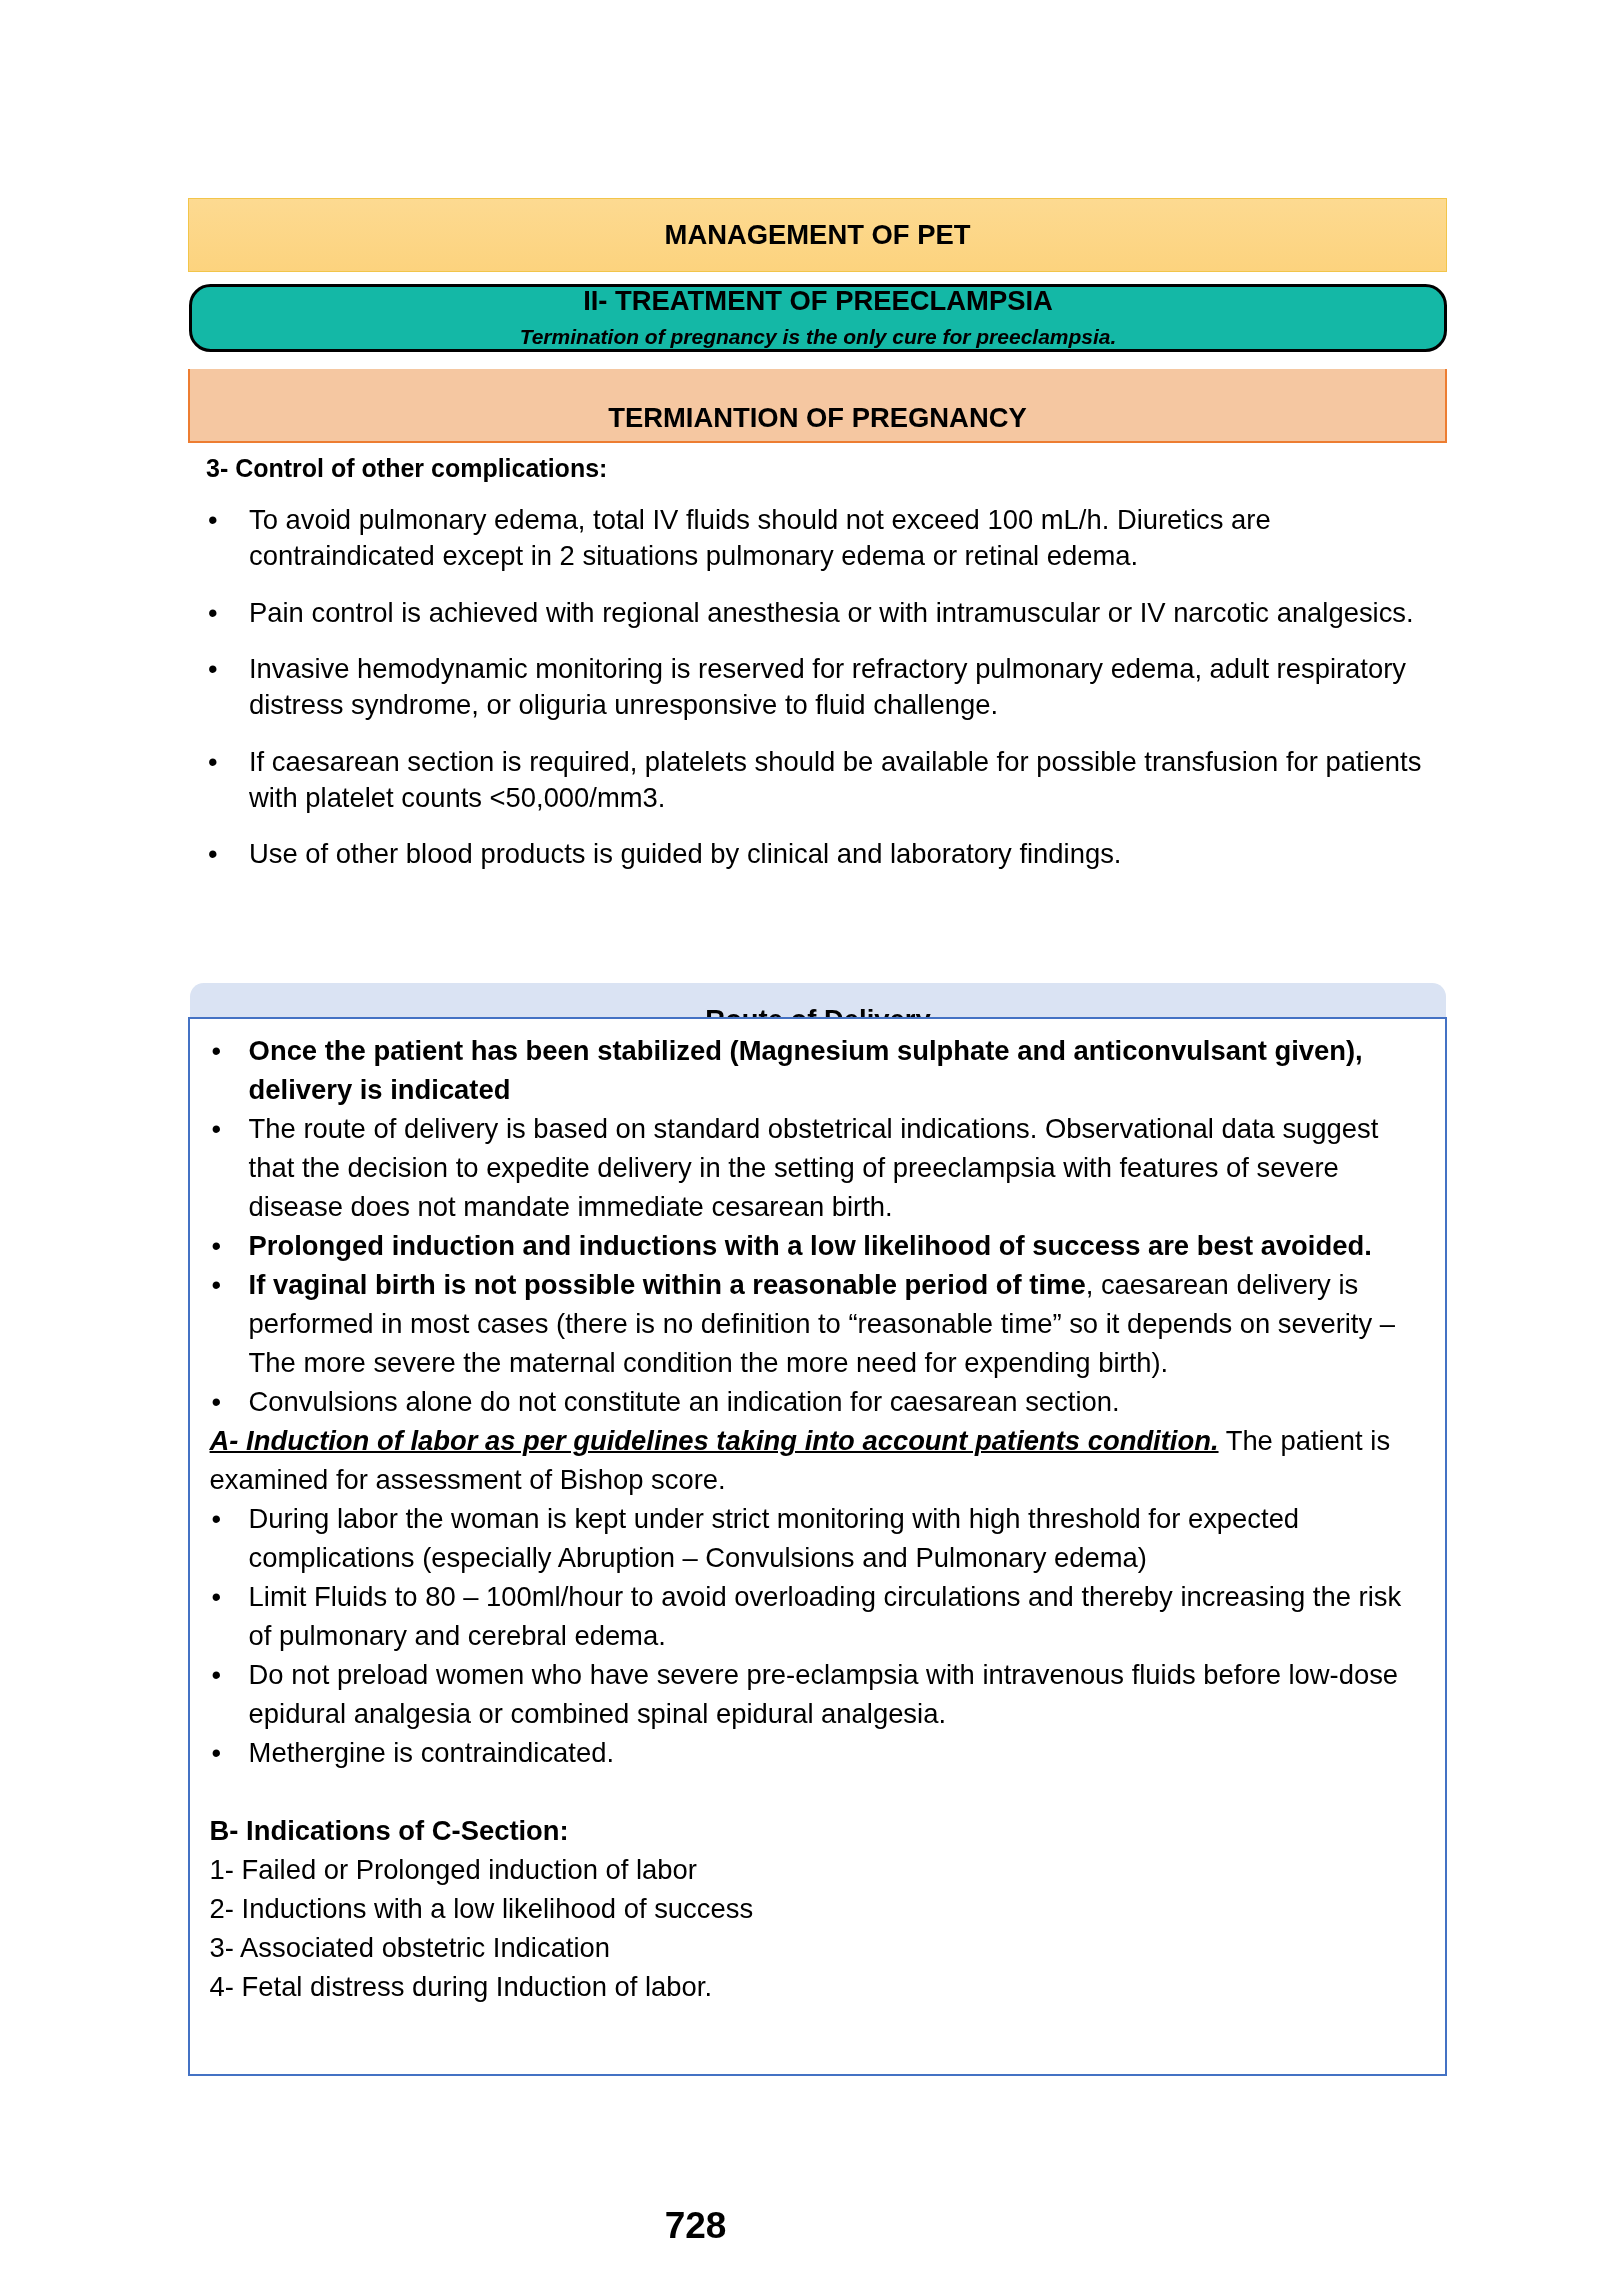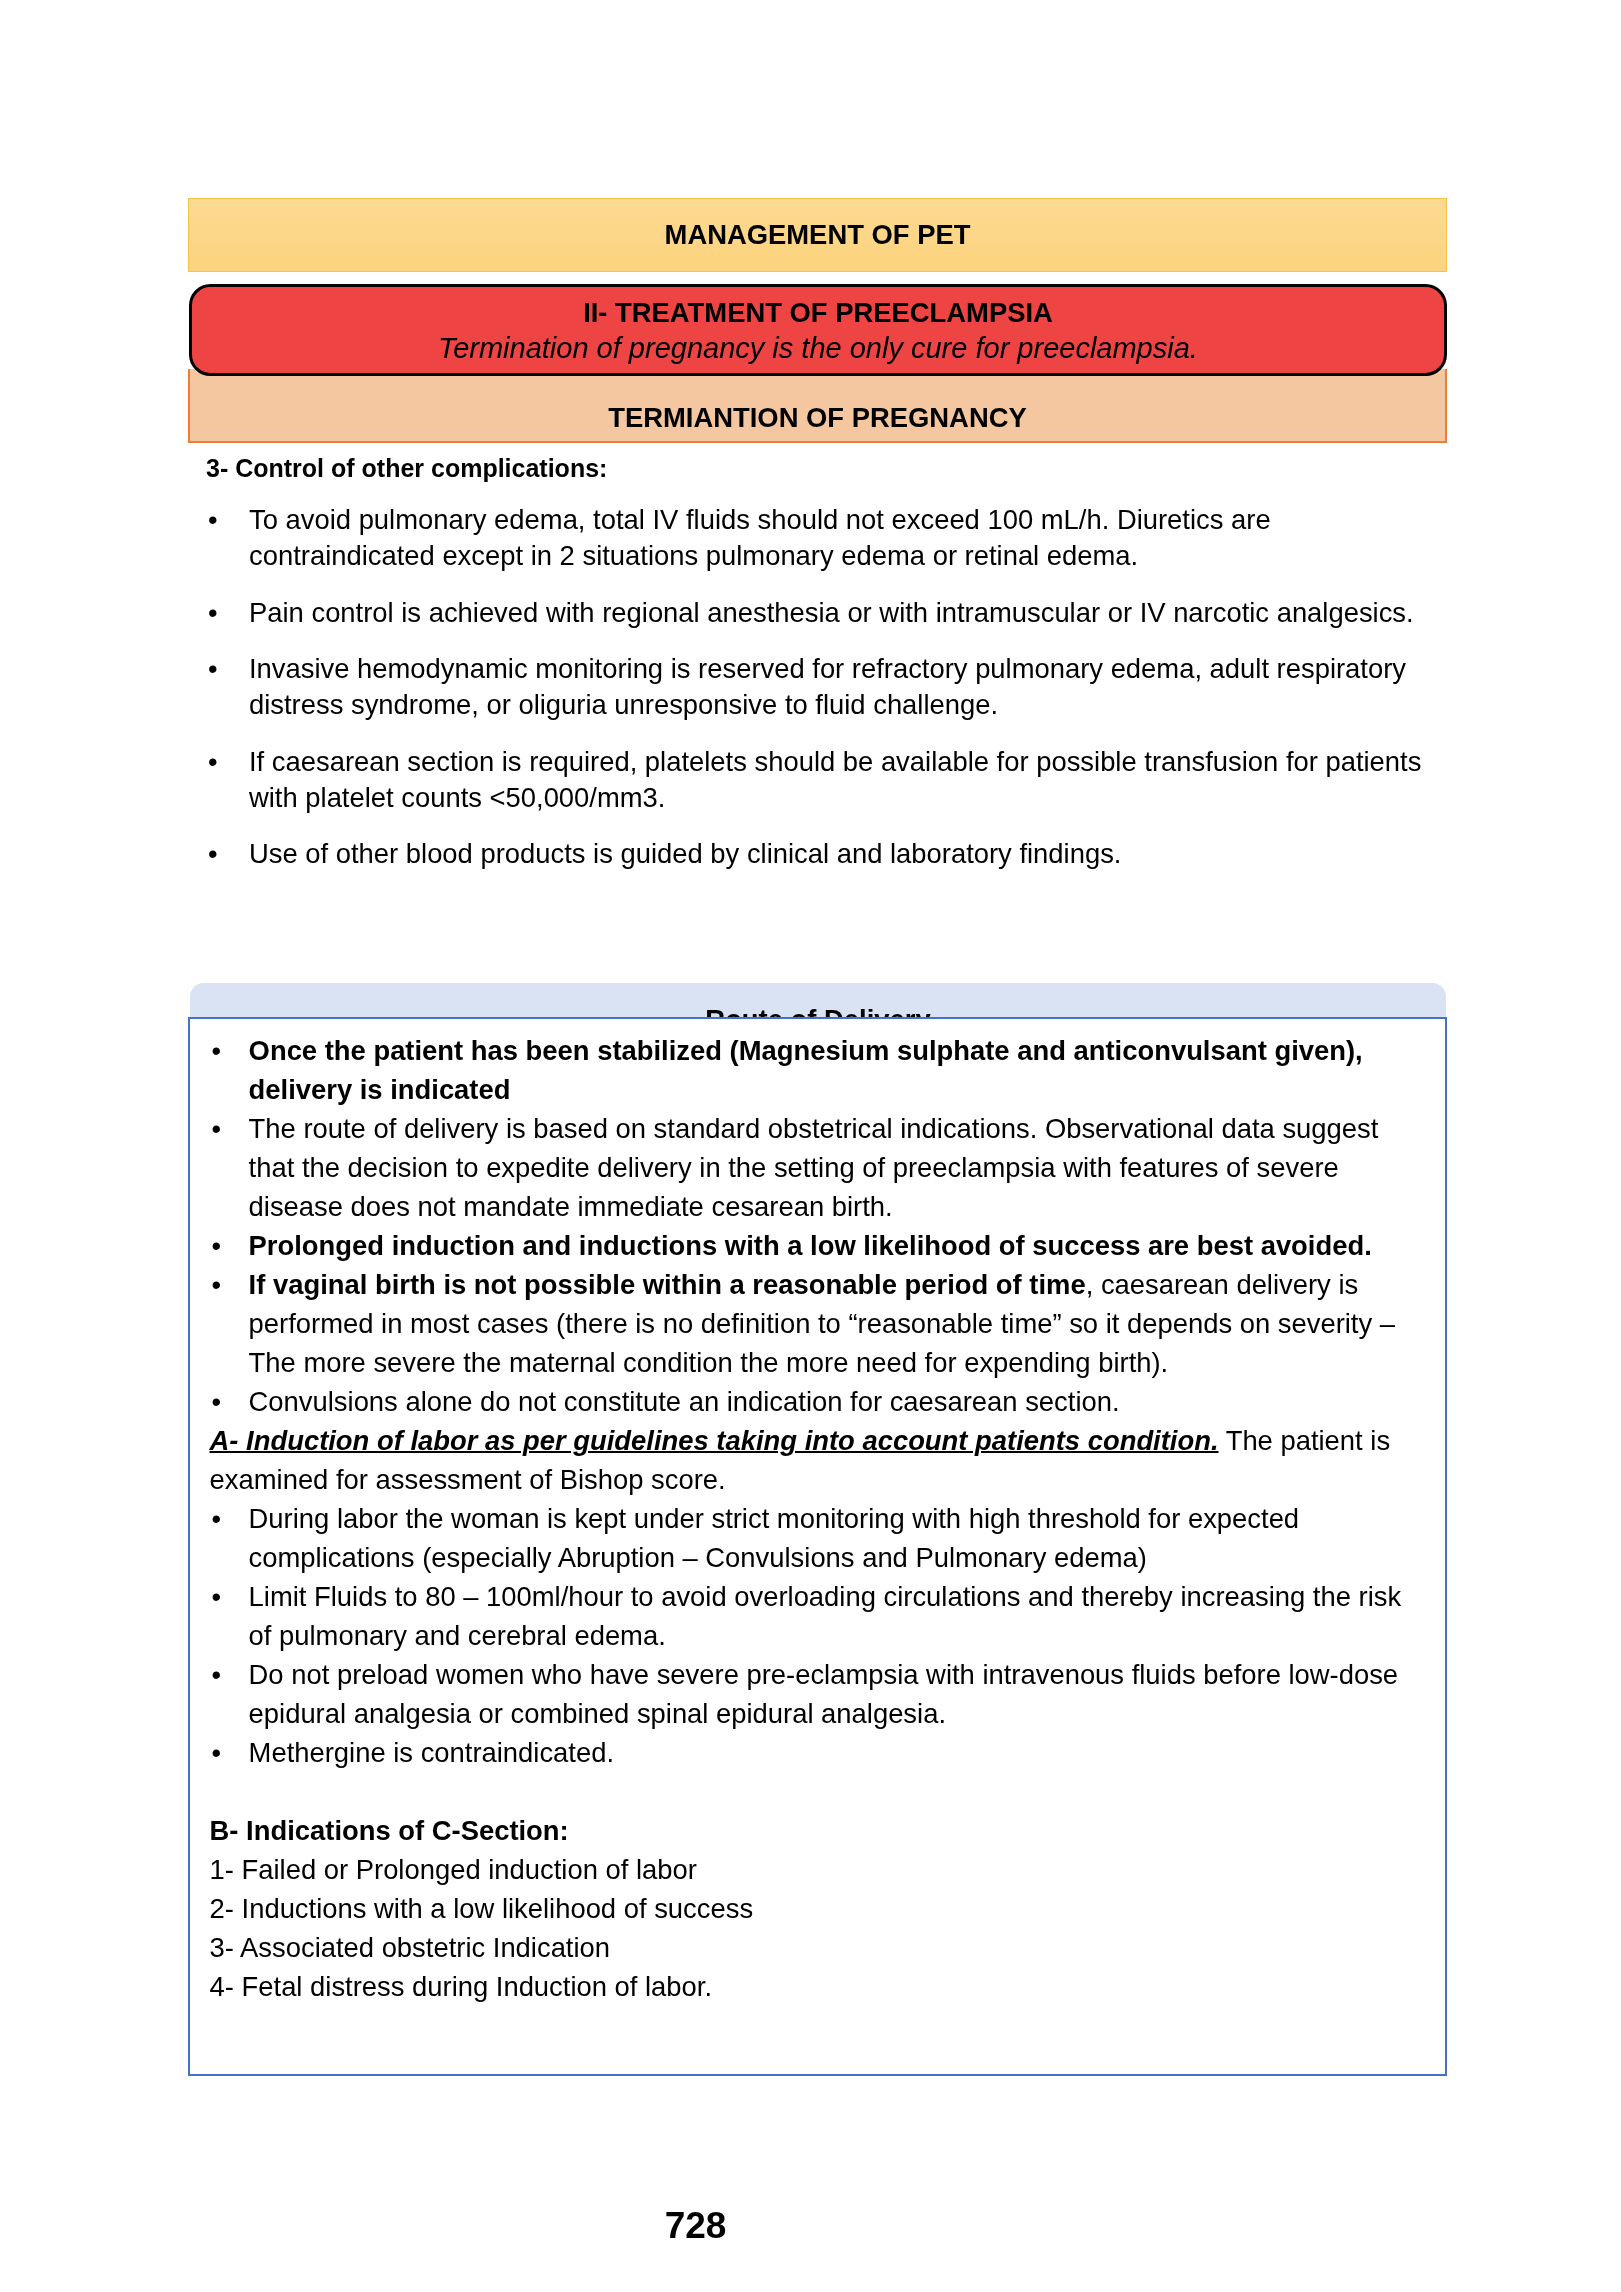"II- TREATMENT OF PREECLAMPSIA" .hdr-black { background: #ef4444 -> #14b8a6; height: 92px -> 68px }
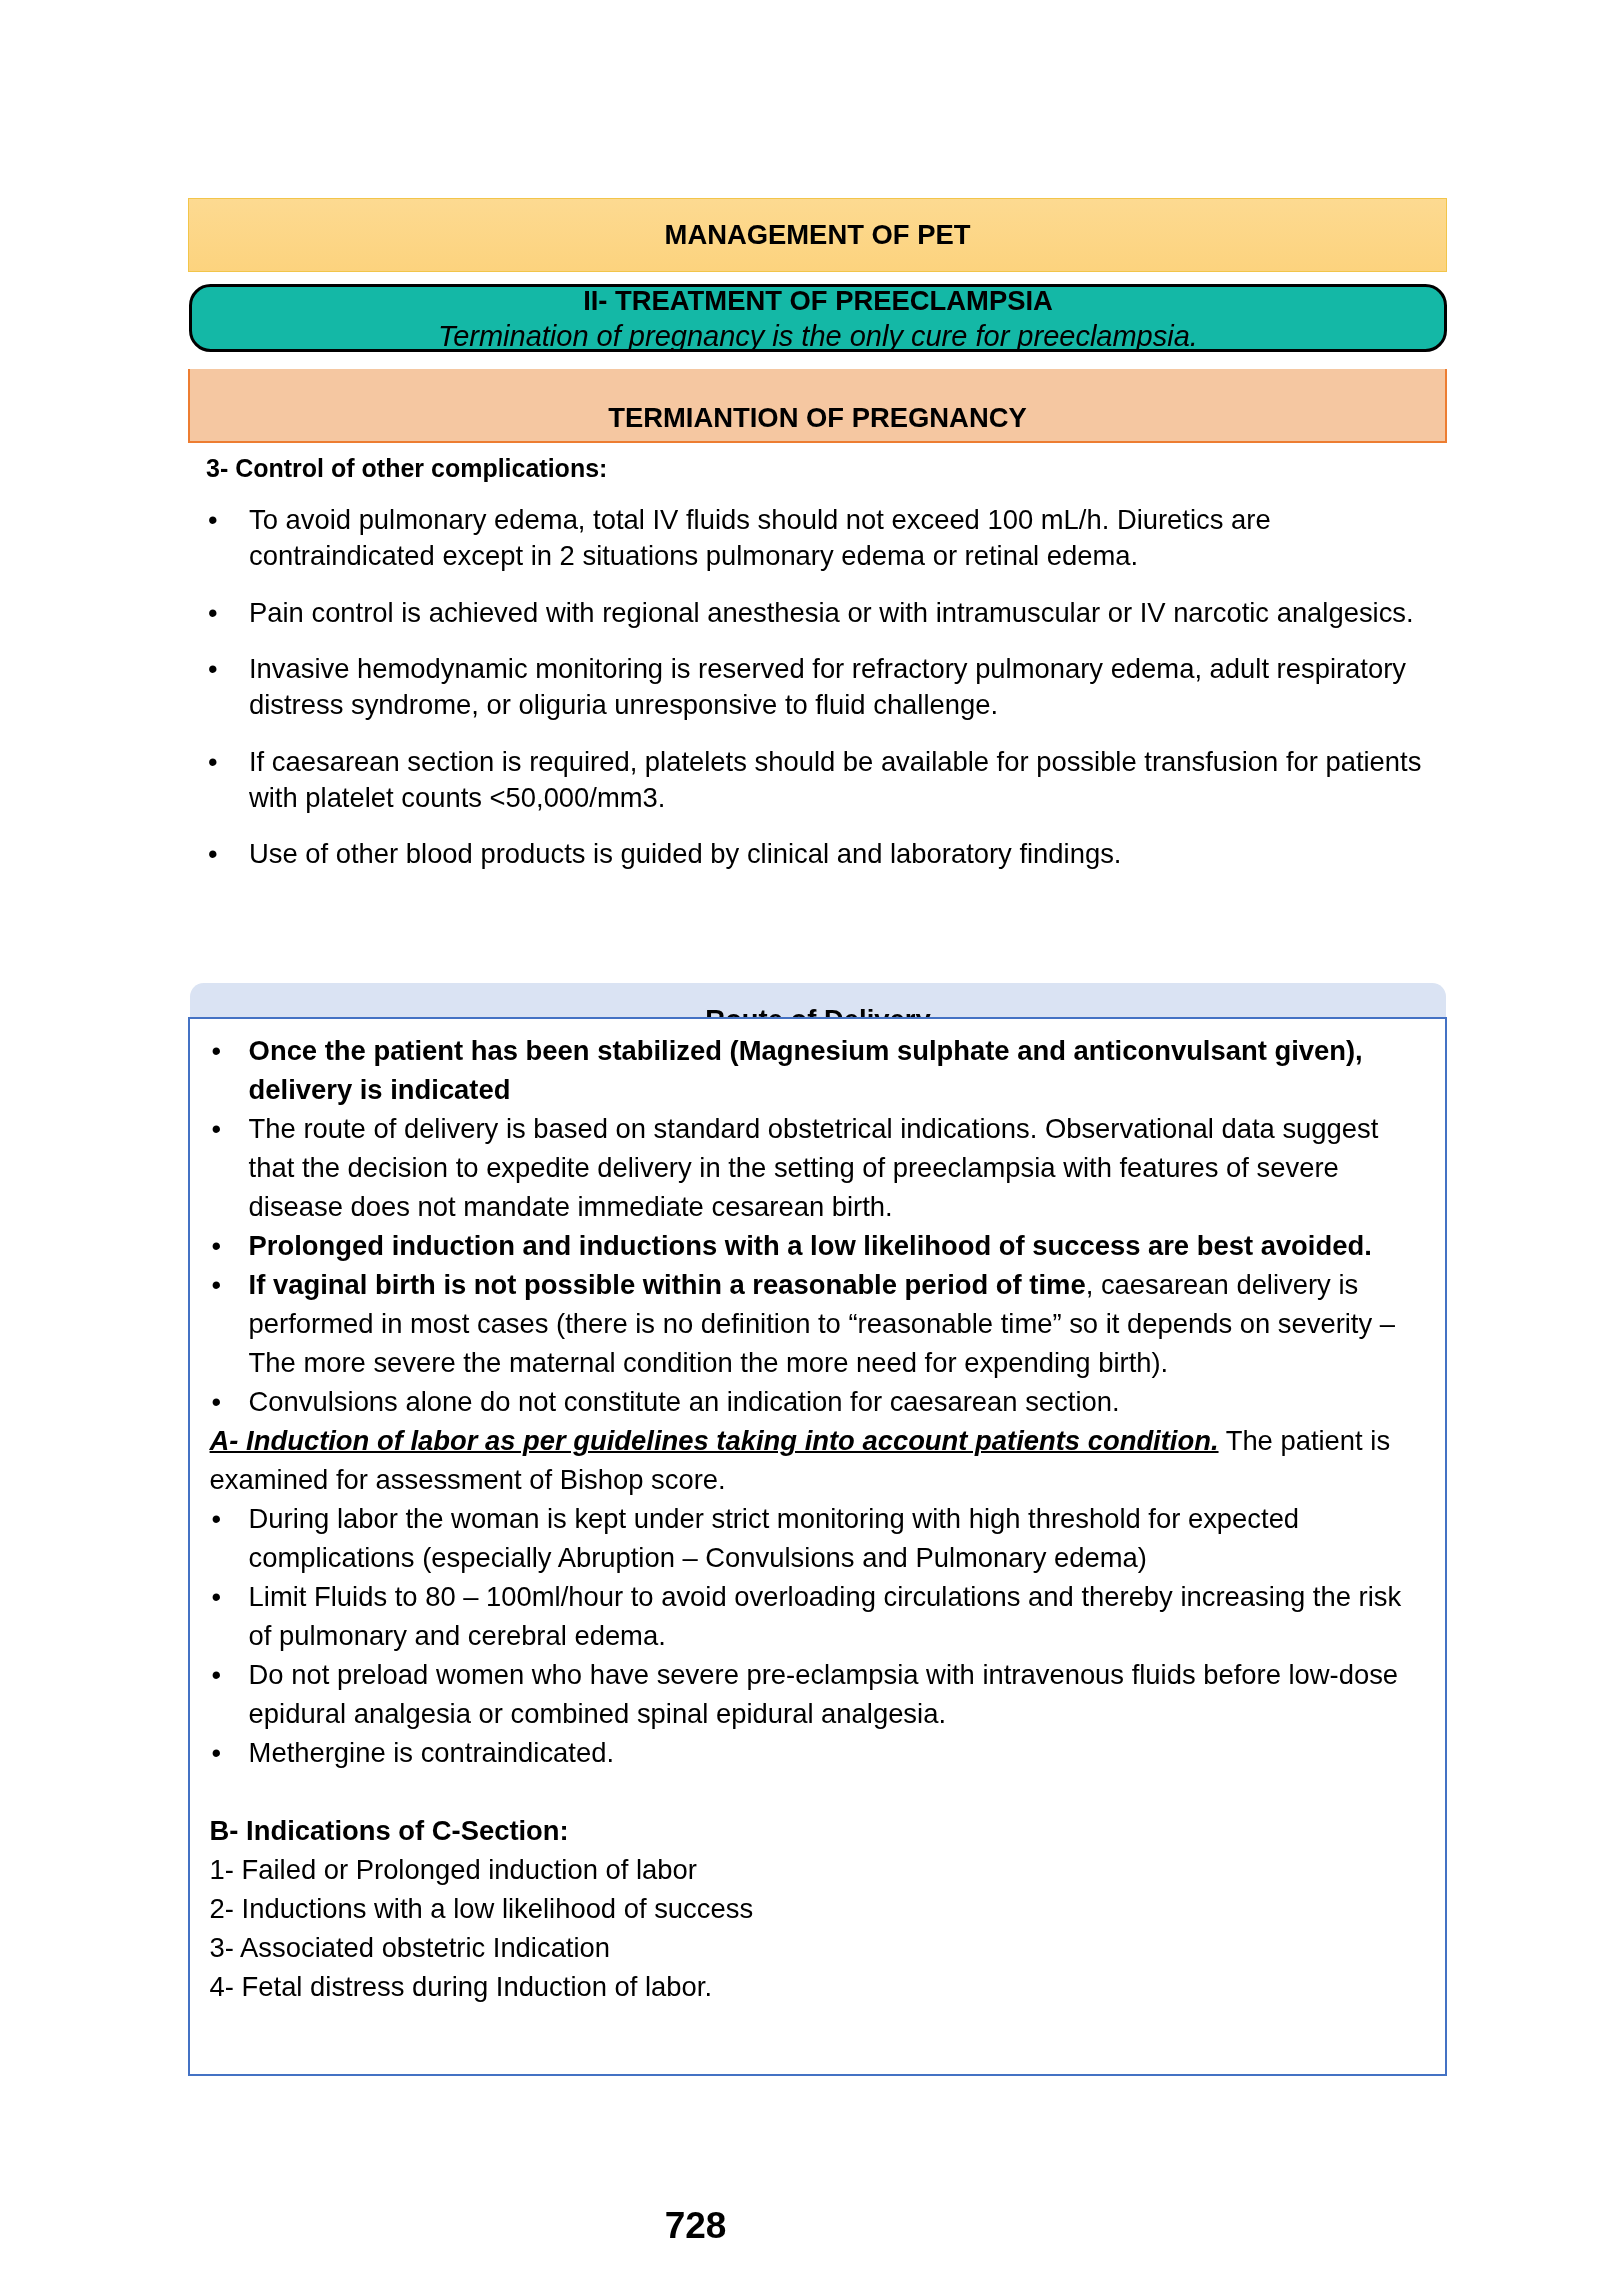"Termination of pregnancy is the" .hdr-black .s { font-size: 29px -> 21px; font-weight: none -> bold }
